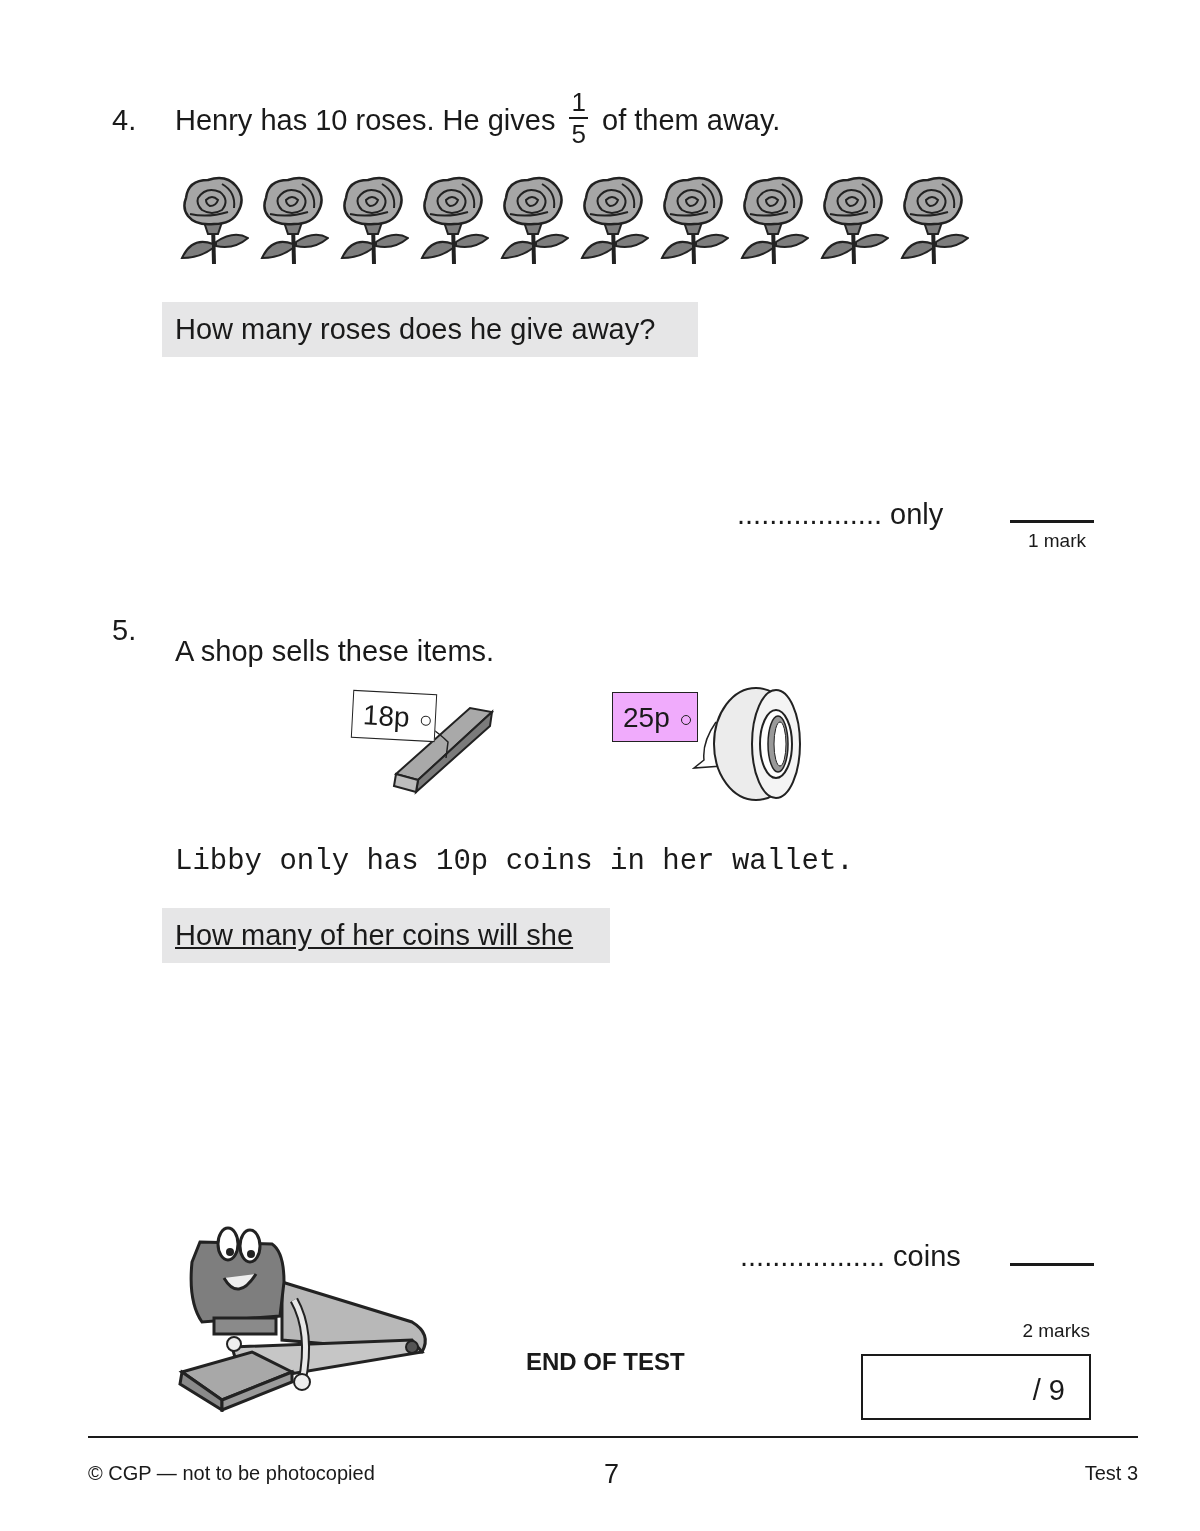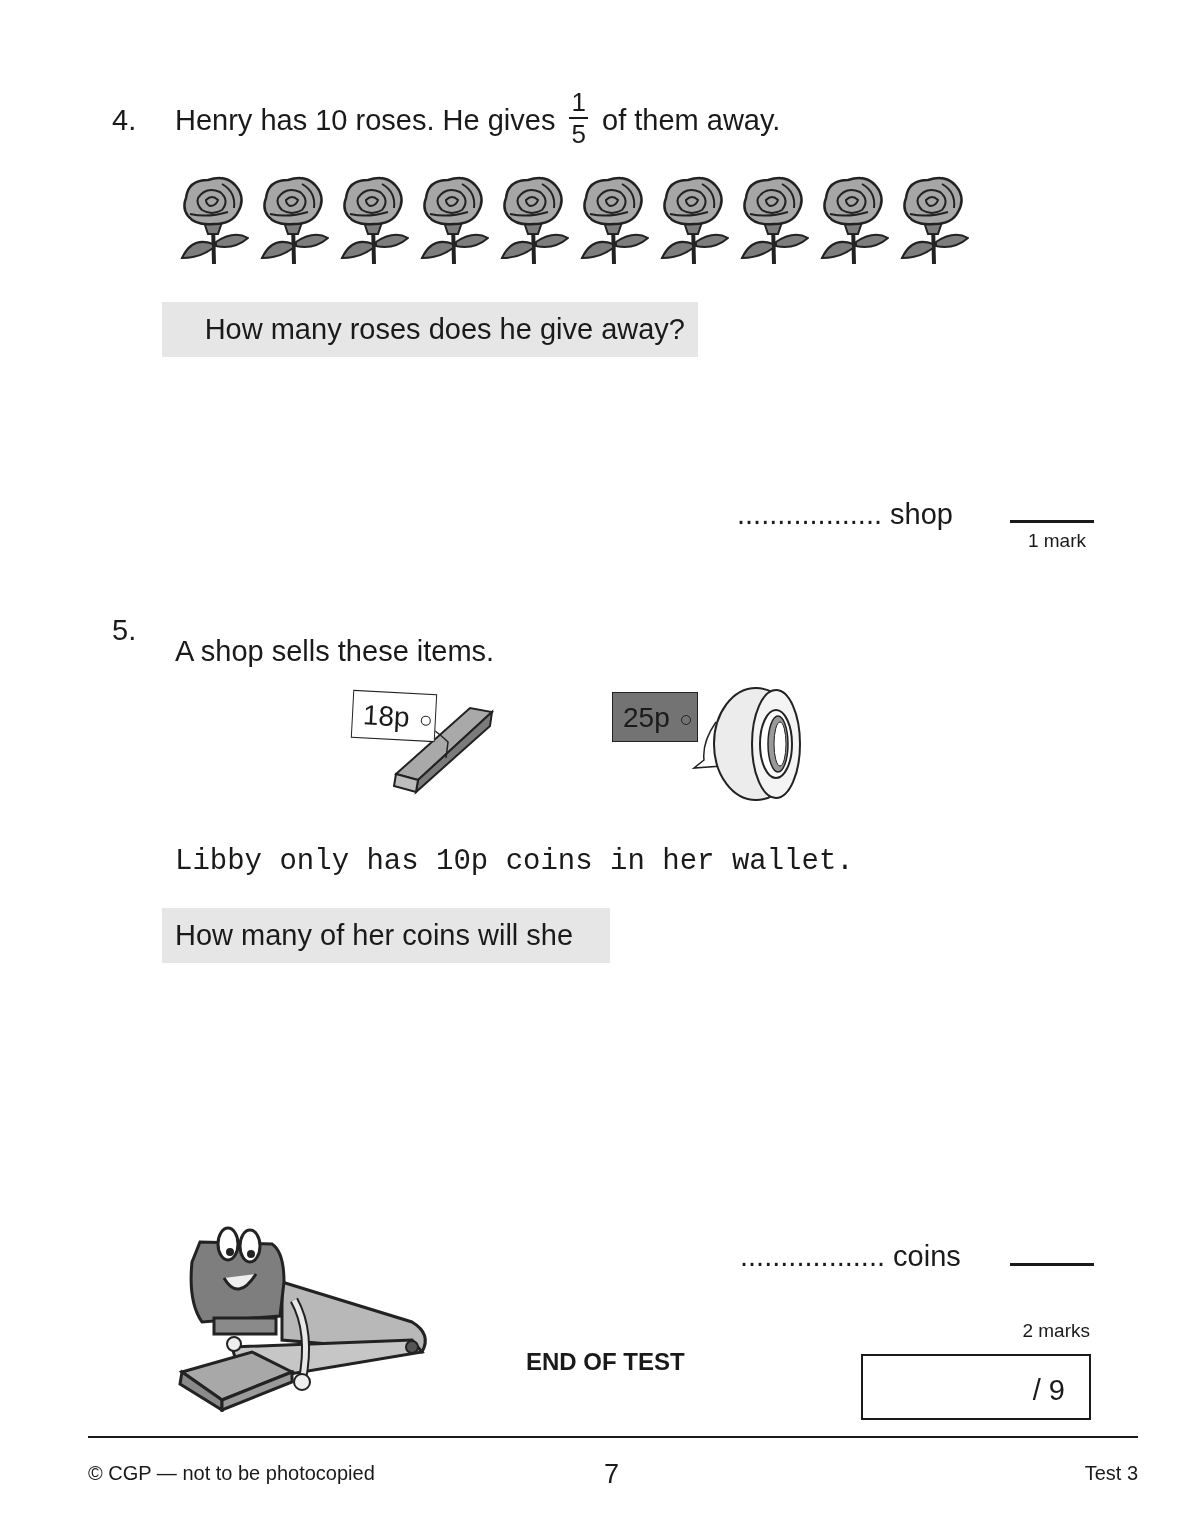"How many roses does he" div.abs { text-align: right -> none }
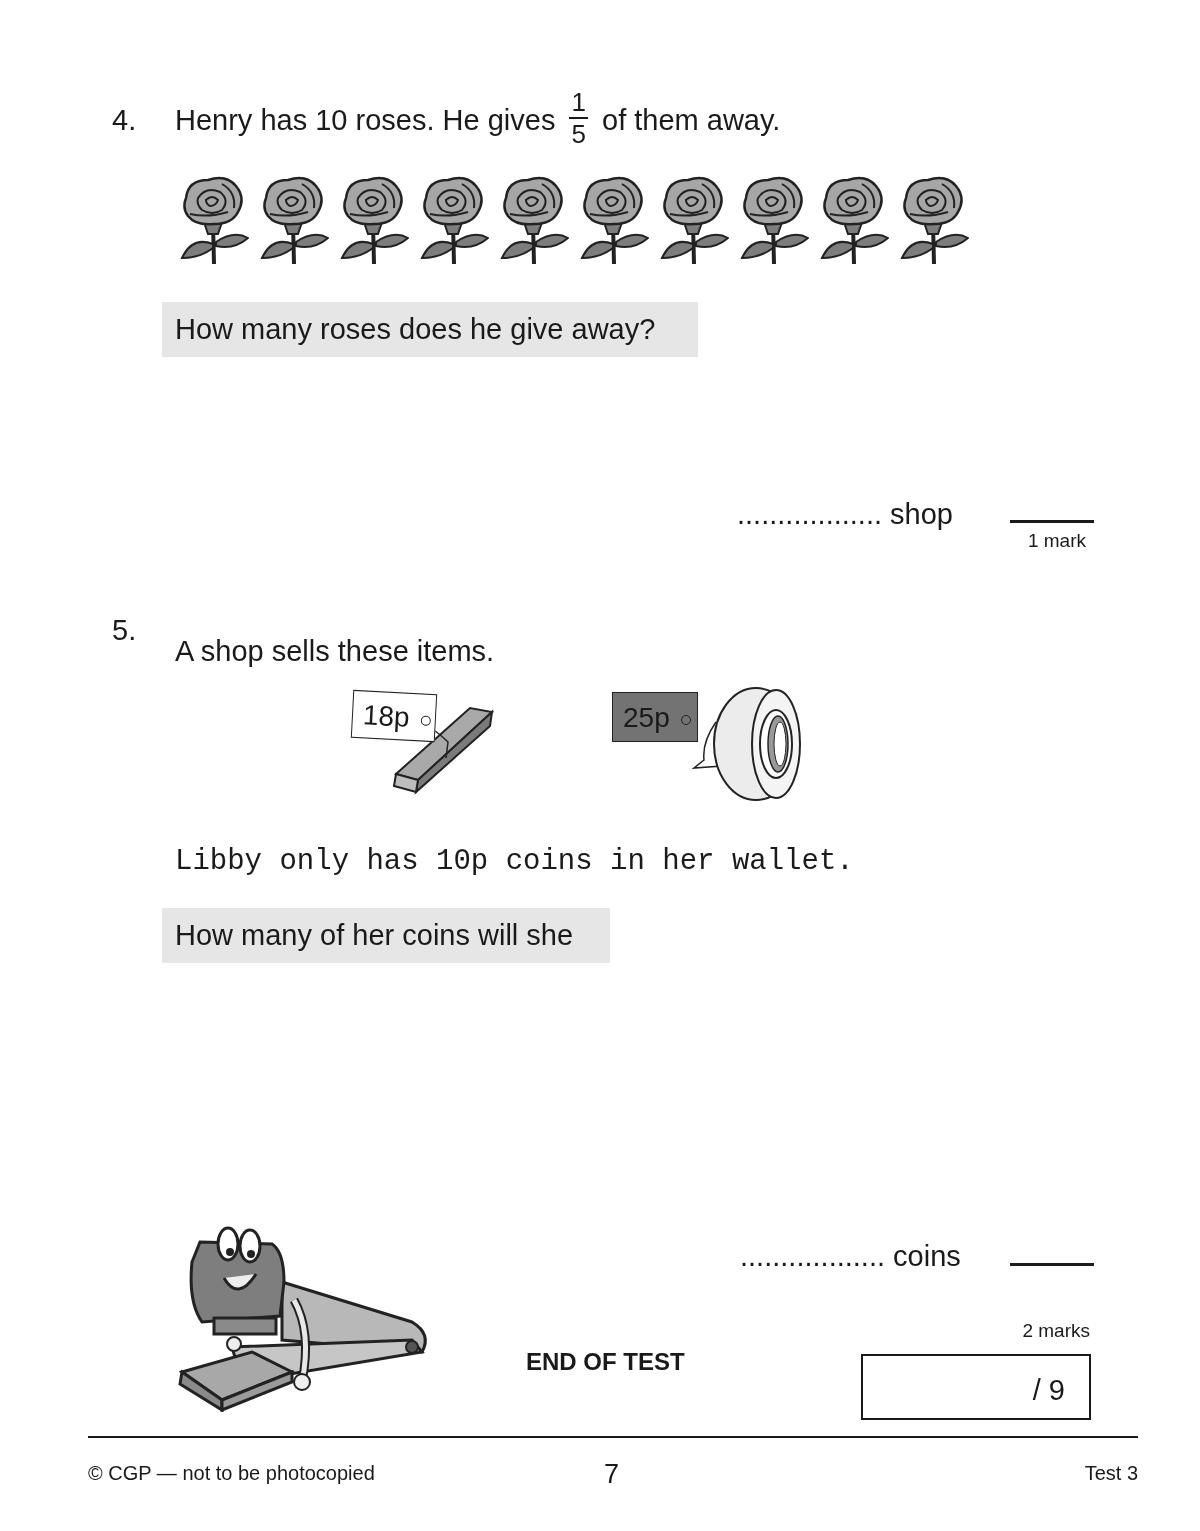"shop" span { text: shop -> only }
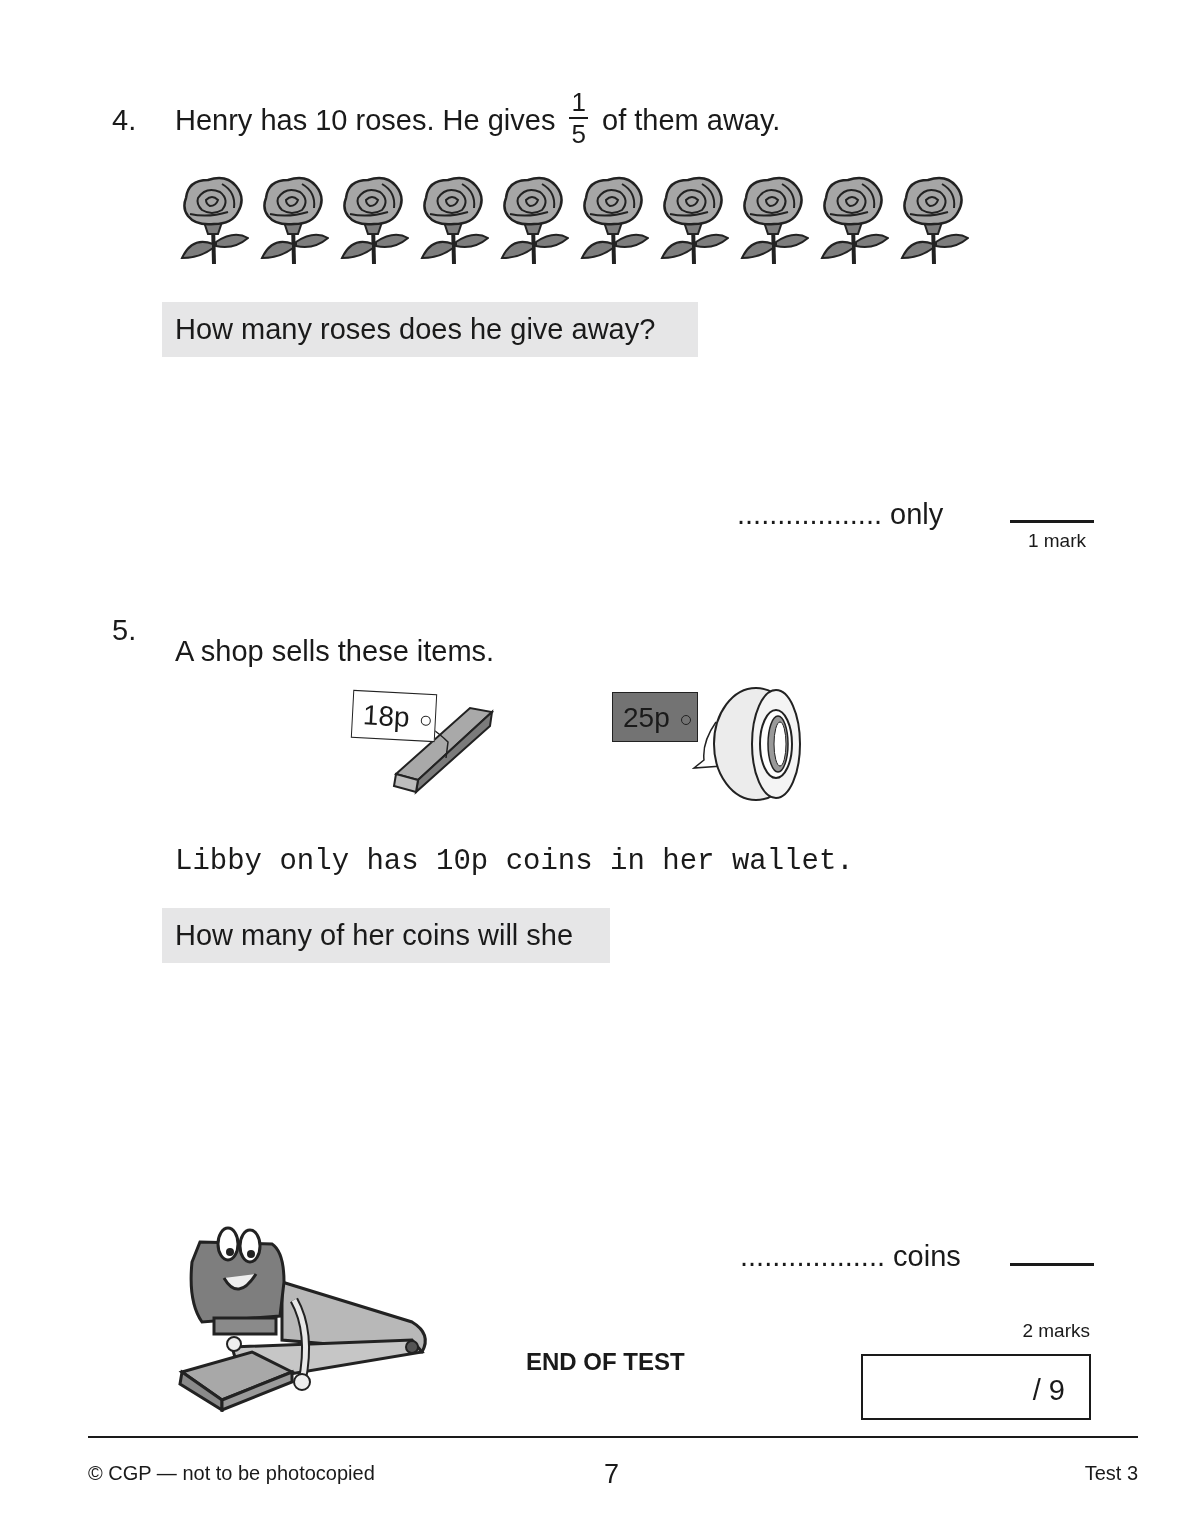"25p" div.abs { background: #737373 -> #f0abfc }
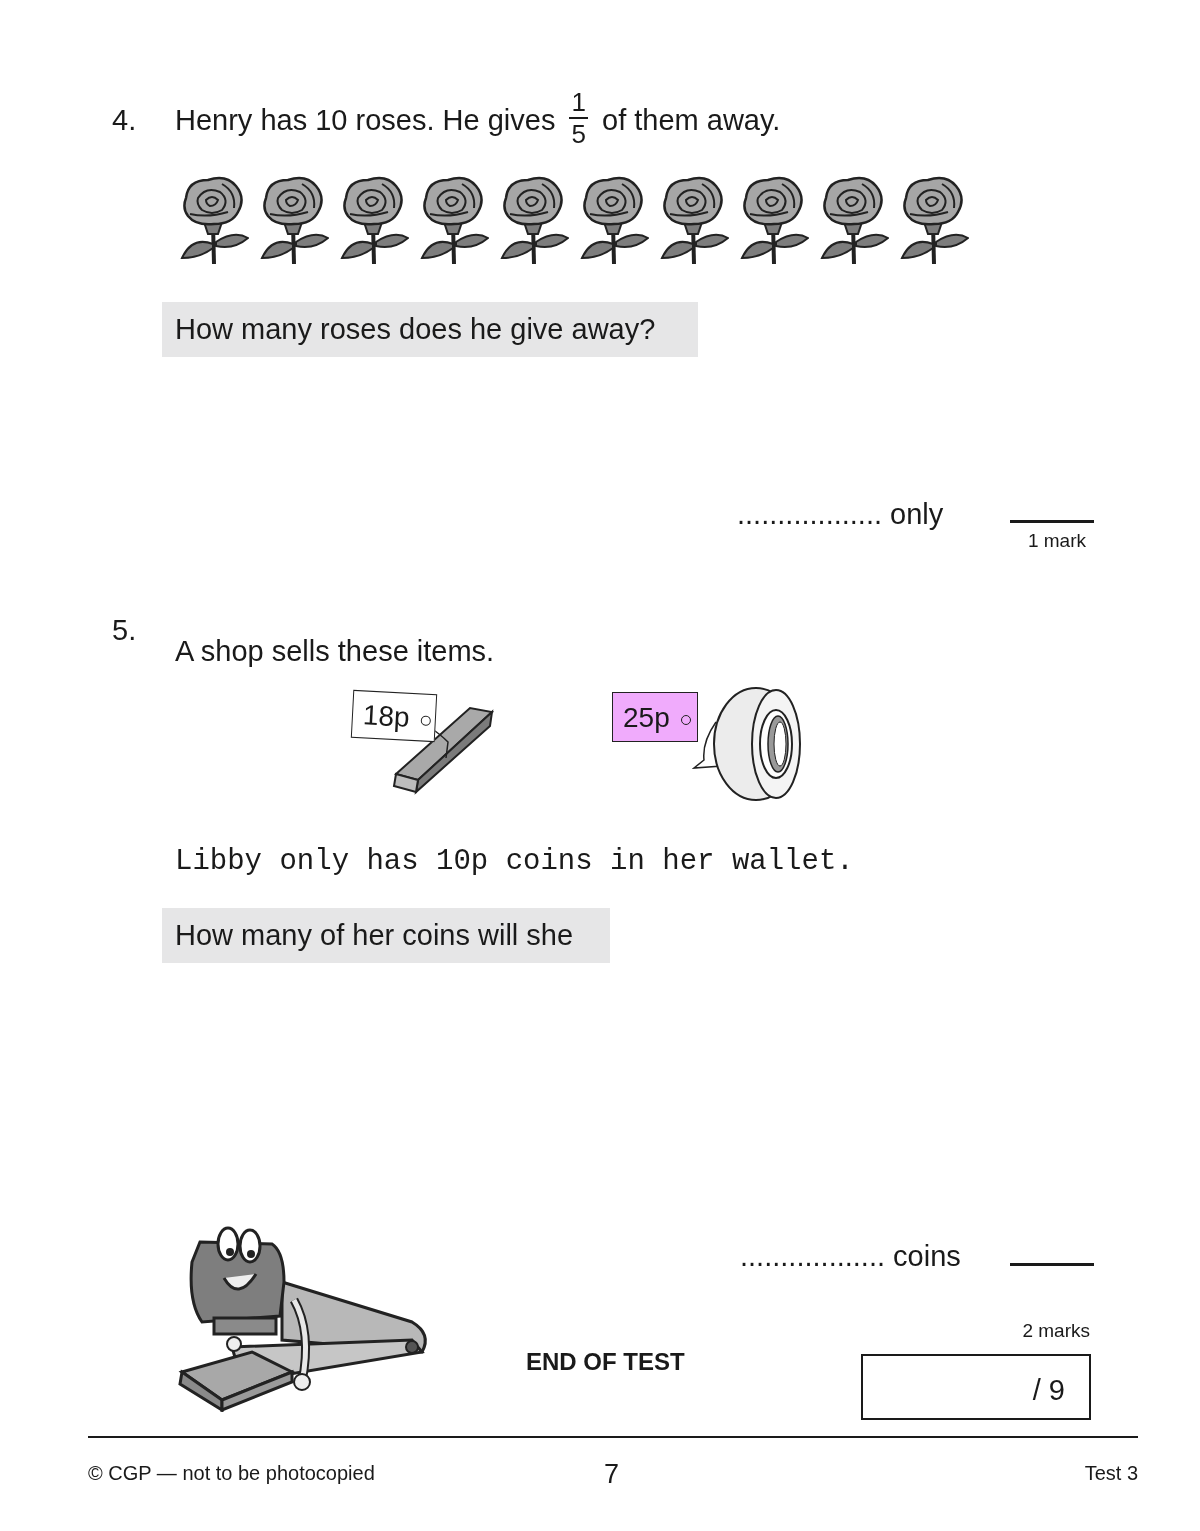"How many of her coins" div.abs { text-decoration: none -> underline }
